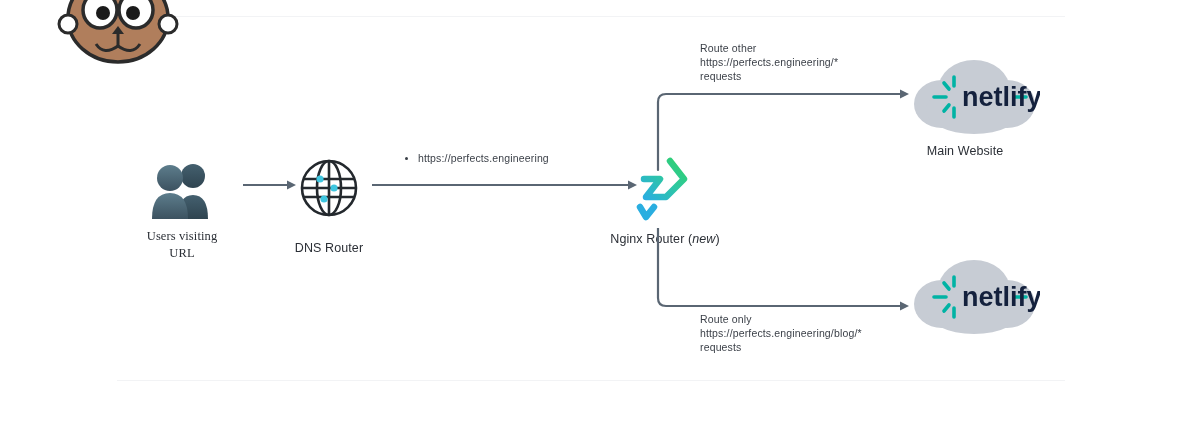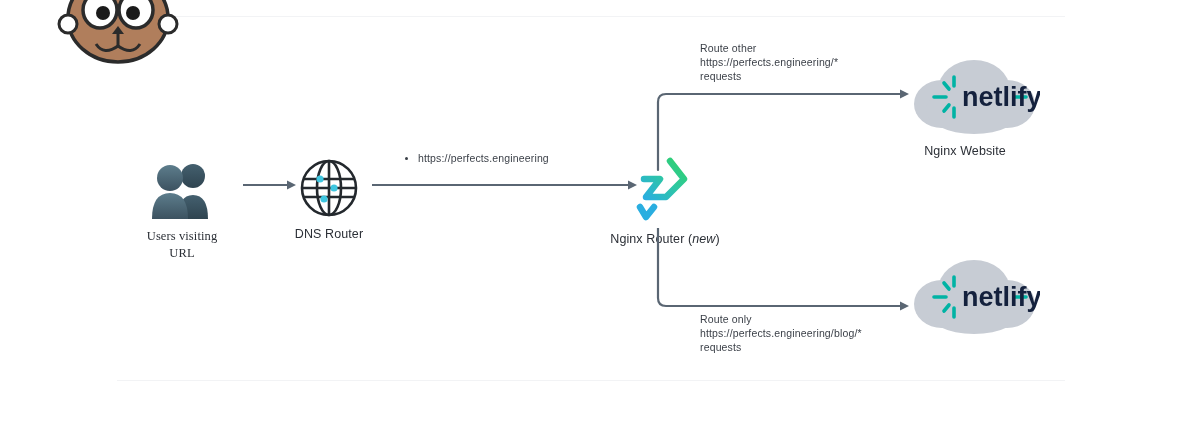"Nginx Website" div.node-label { text: Nginx -> Main }
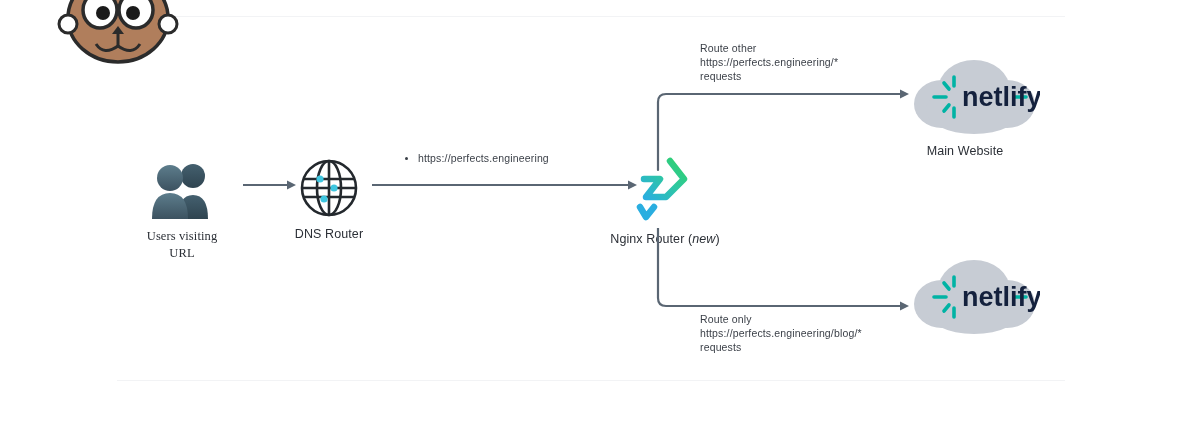"DNS Router" #node-dns .node-label { margin-top: 7px -> 21px }
